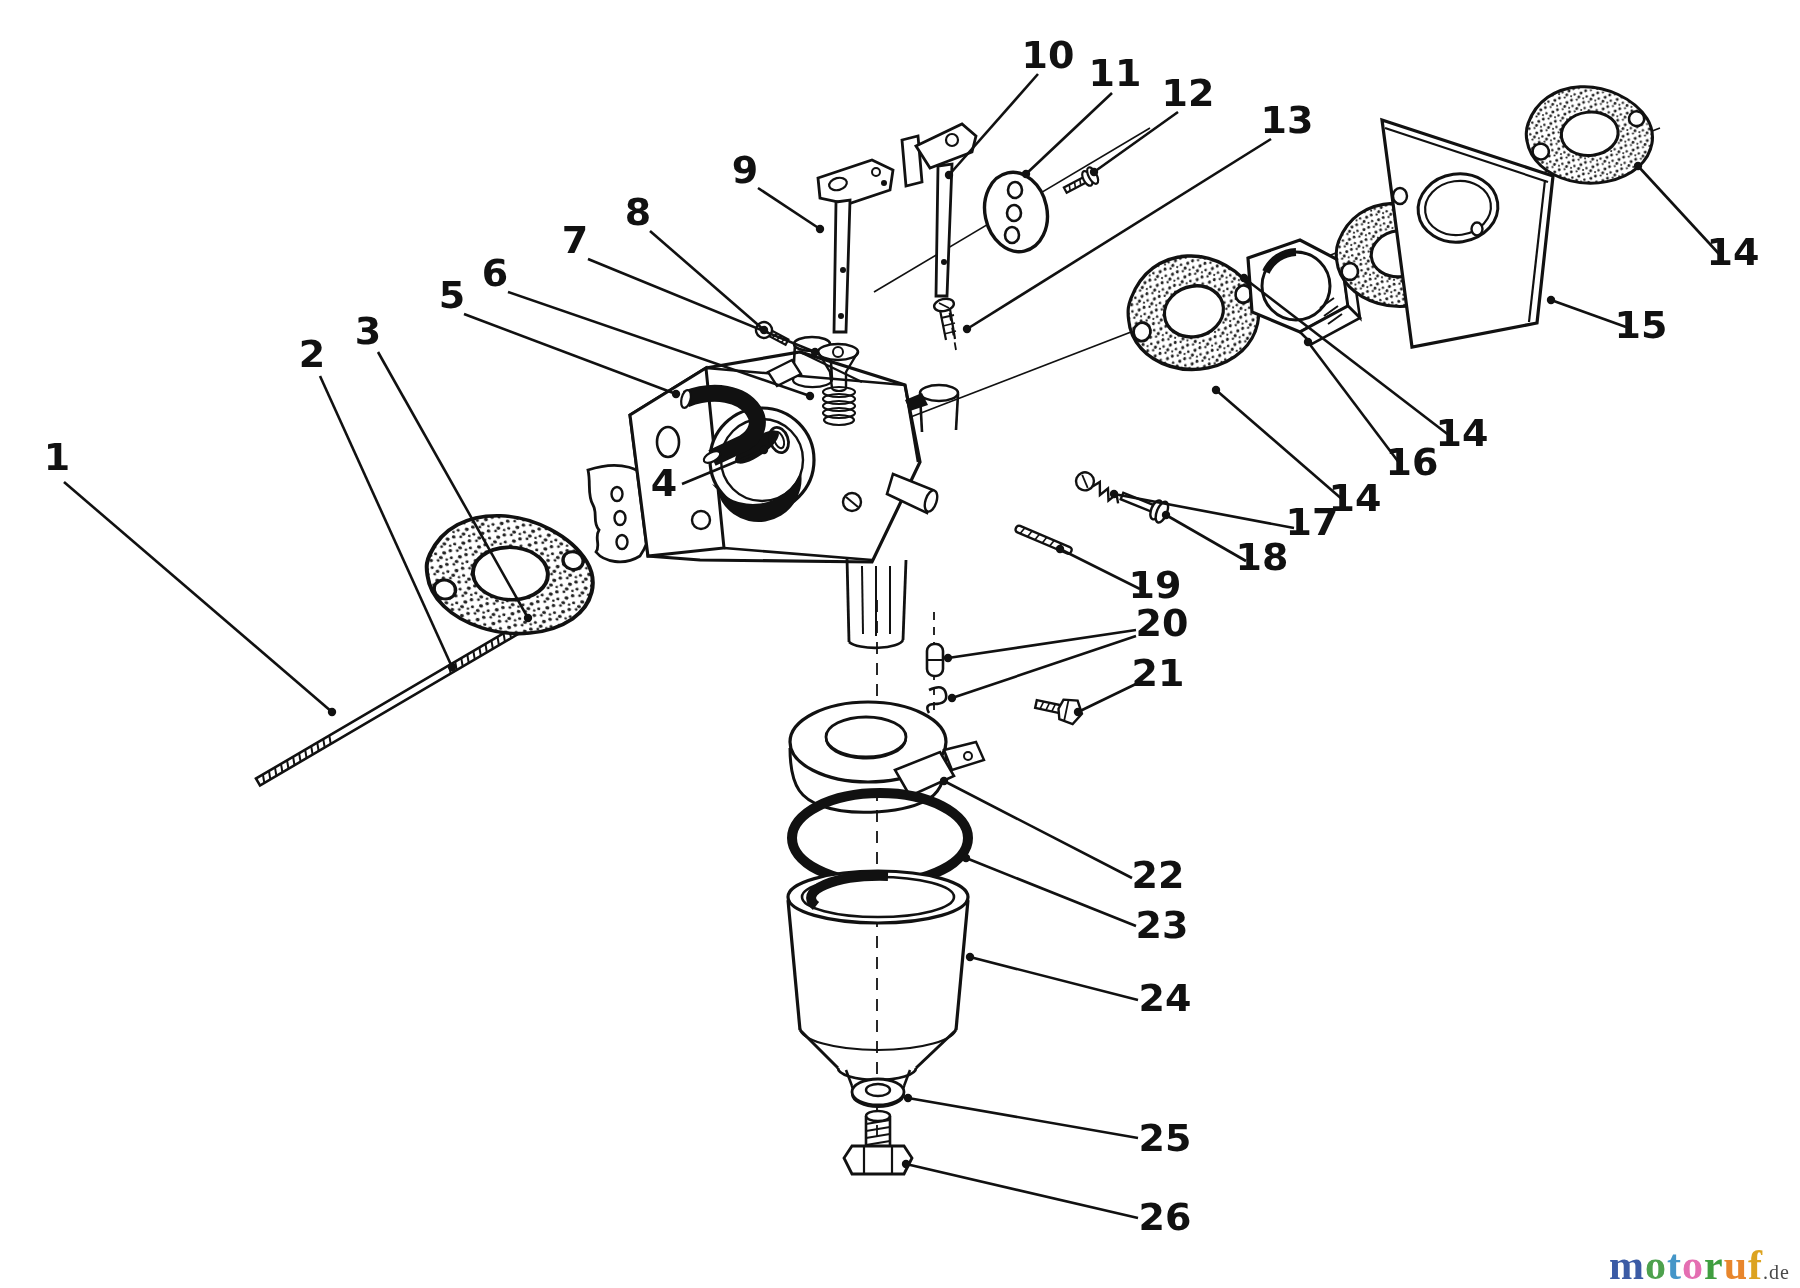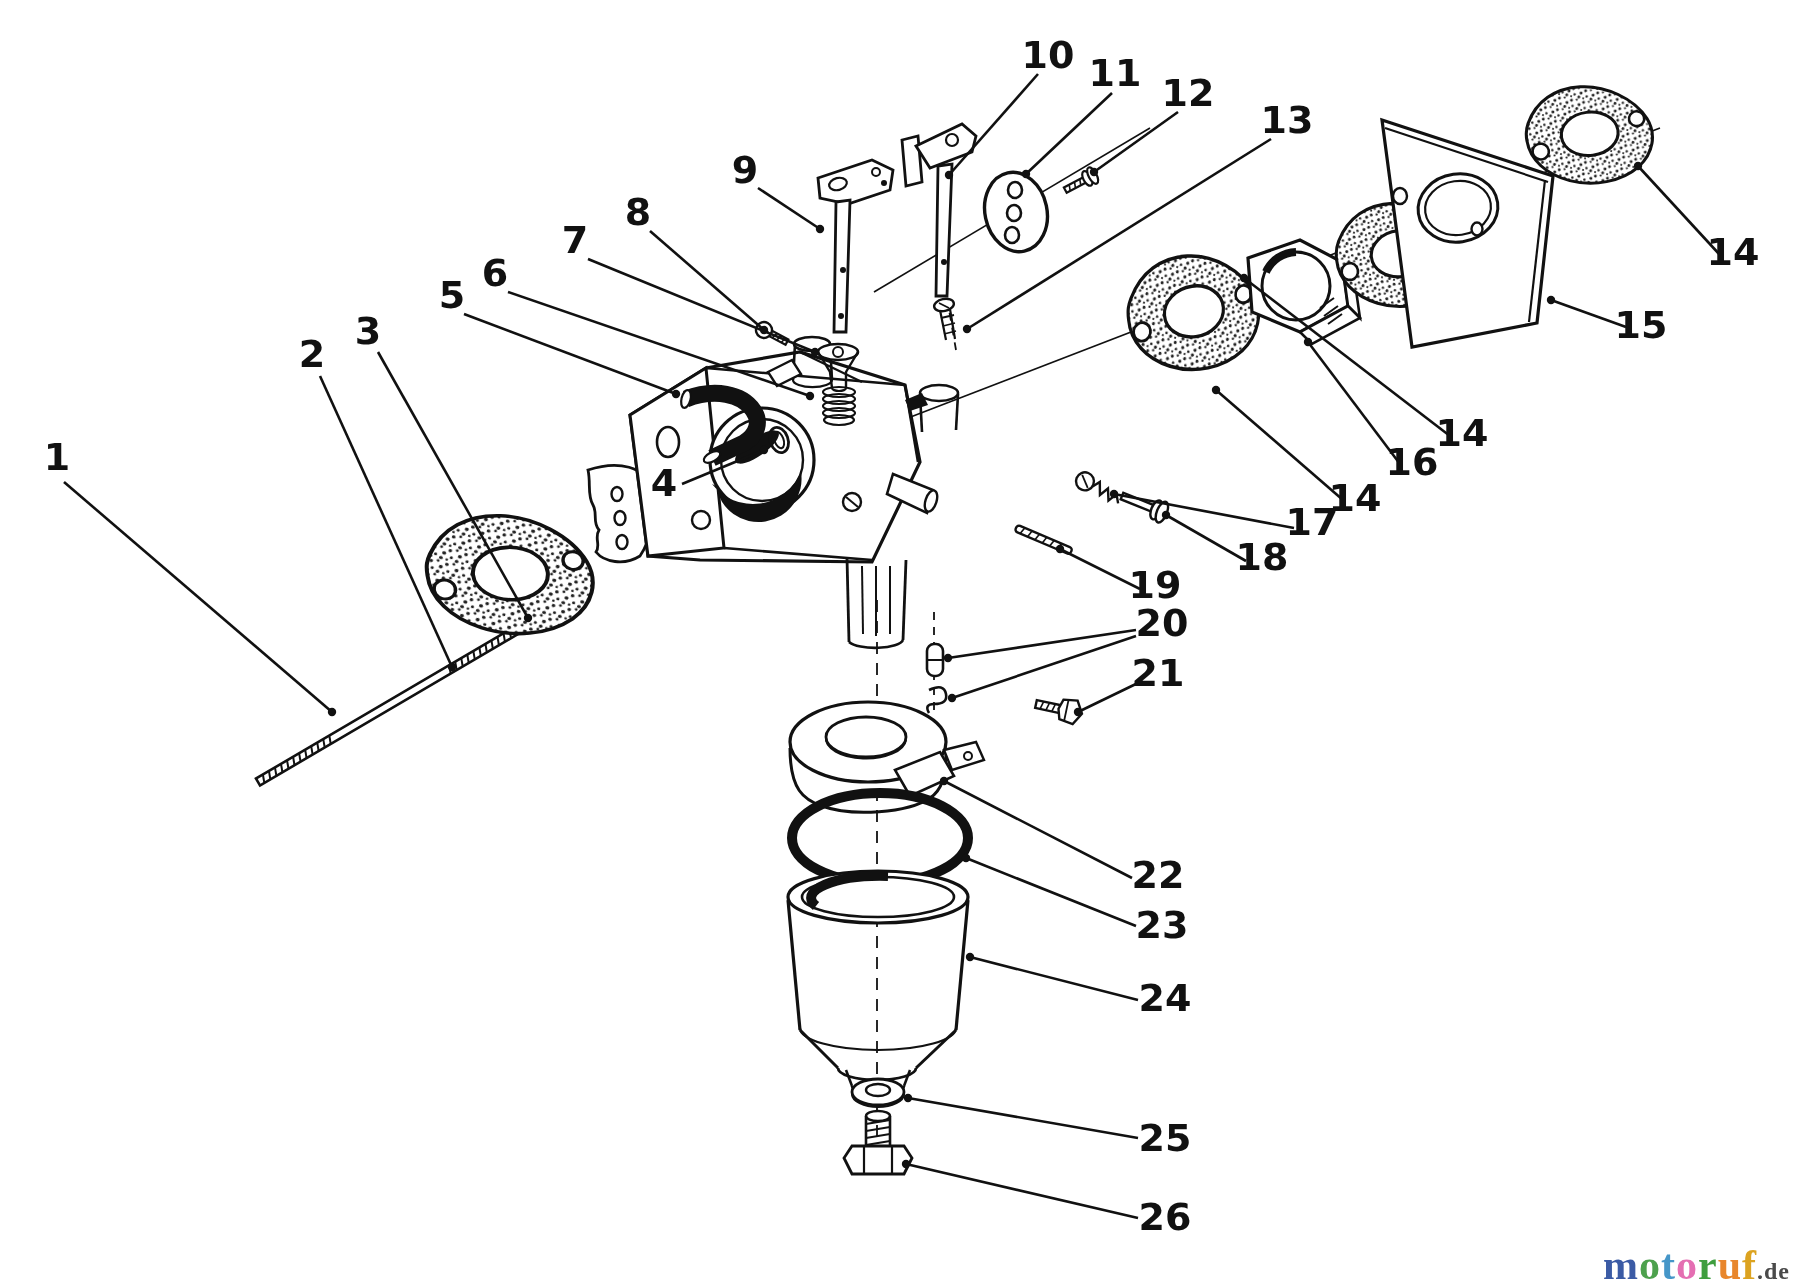".de" .watermark .suffix { font-size: 24px -> 20px; font-weight: bold -> normal }
